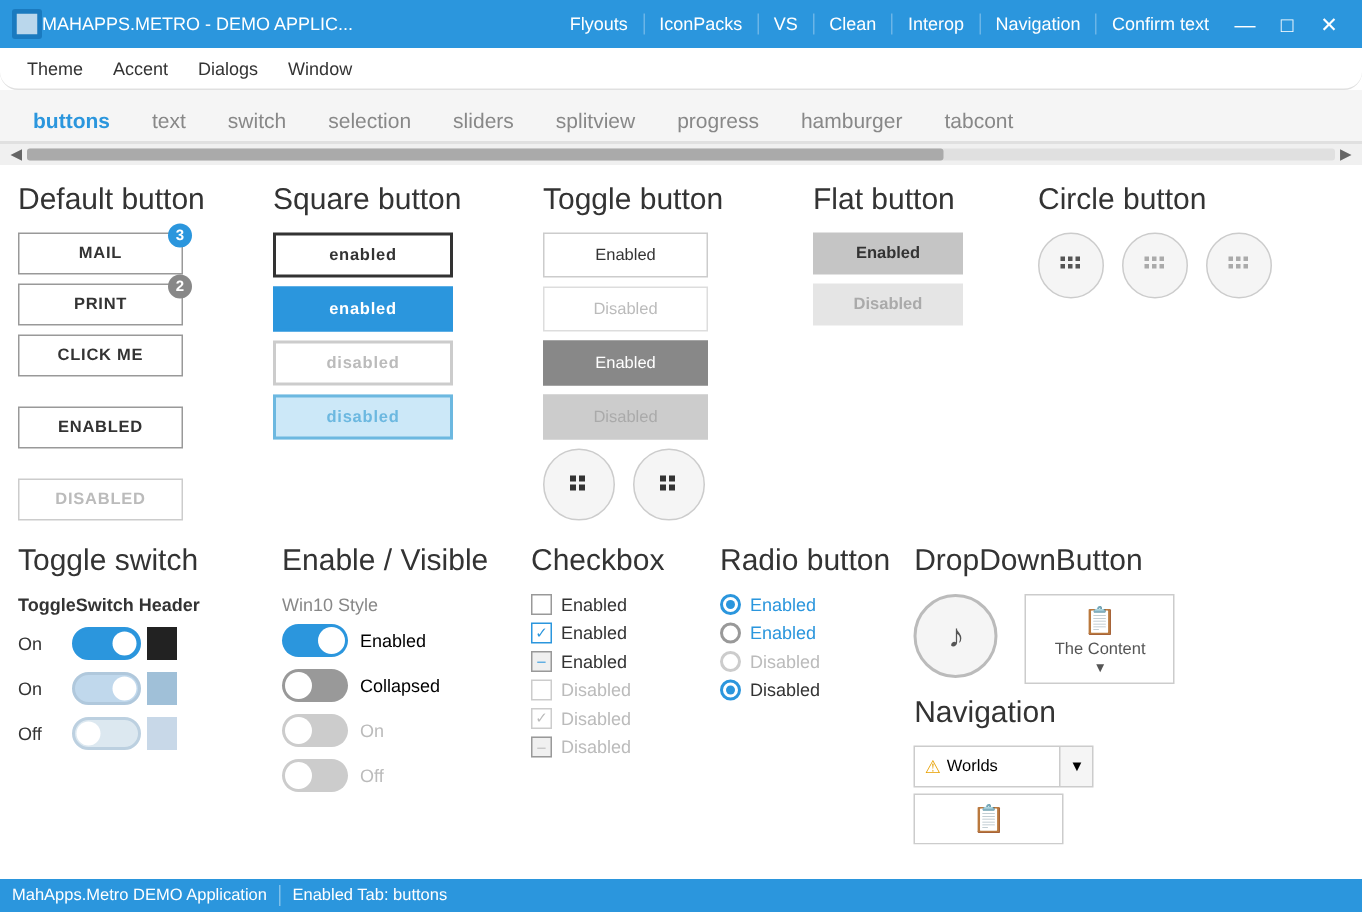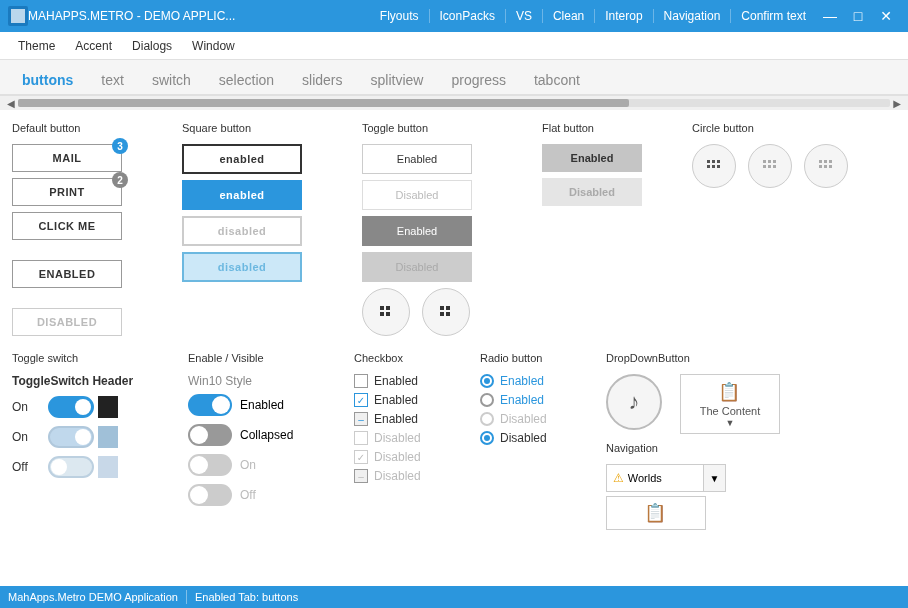"Theme" .menubar { border-radius: none -> 12px }
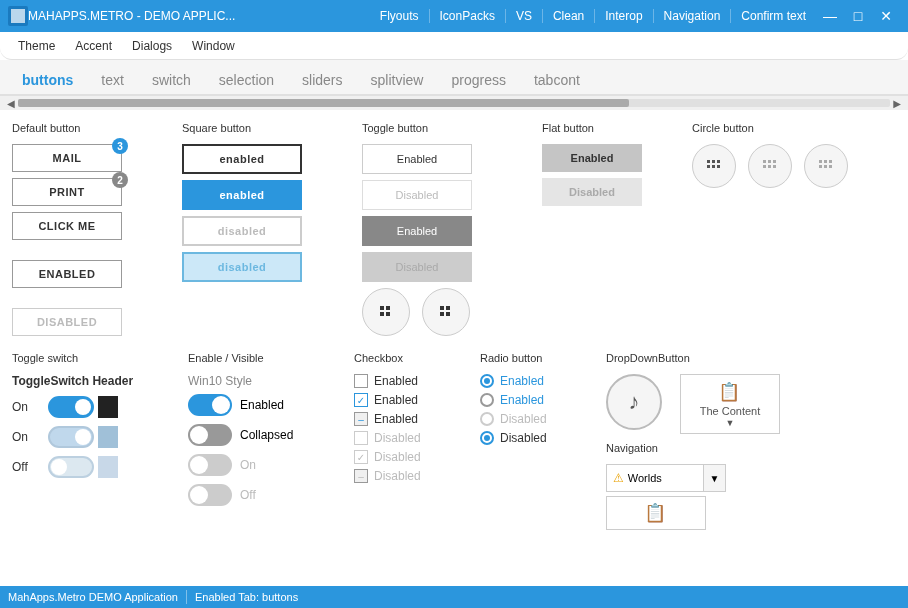"hamburger" div.tab { html: none -> <div>hamburger</div> }
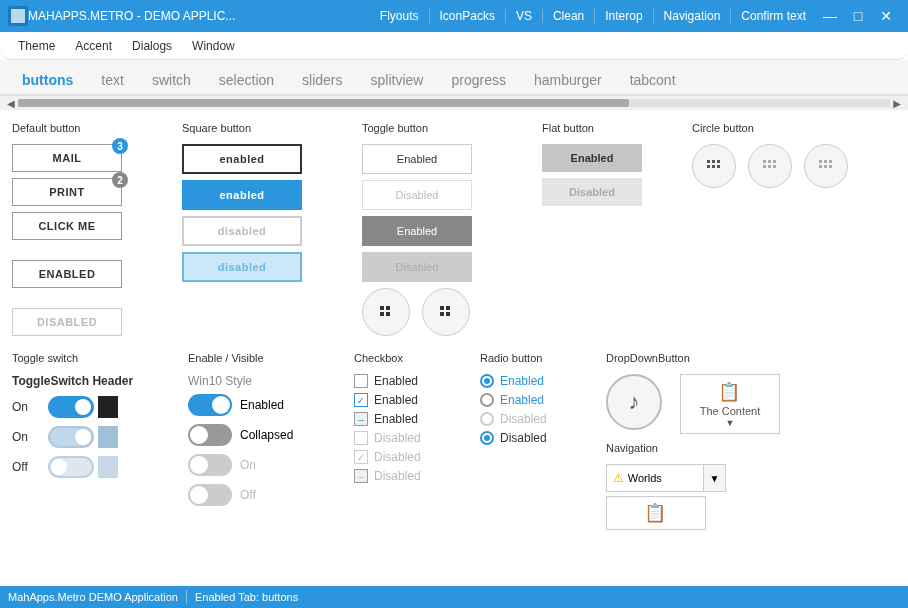"Default button" .section-title { font-size: 11px -> 20px }
